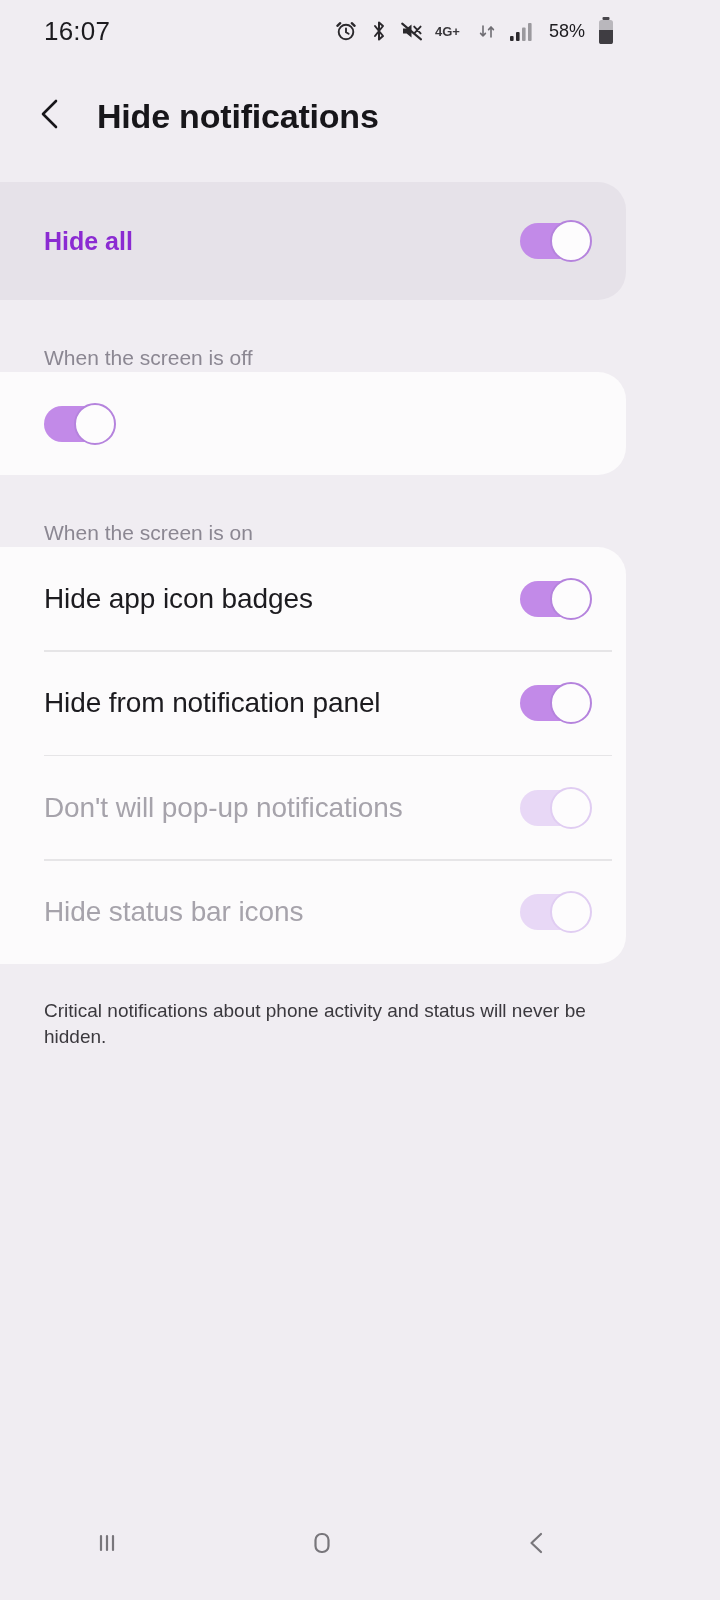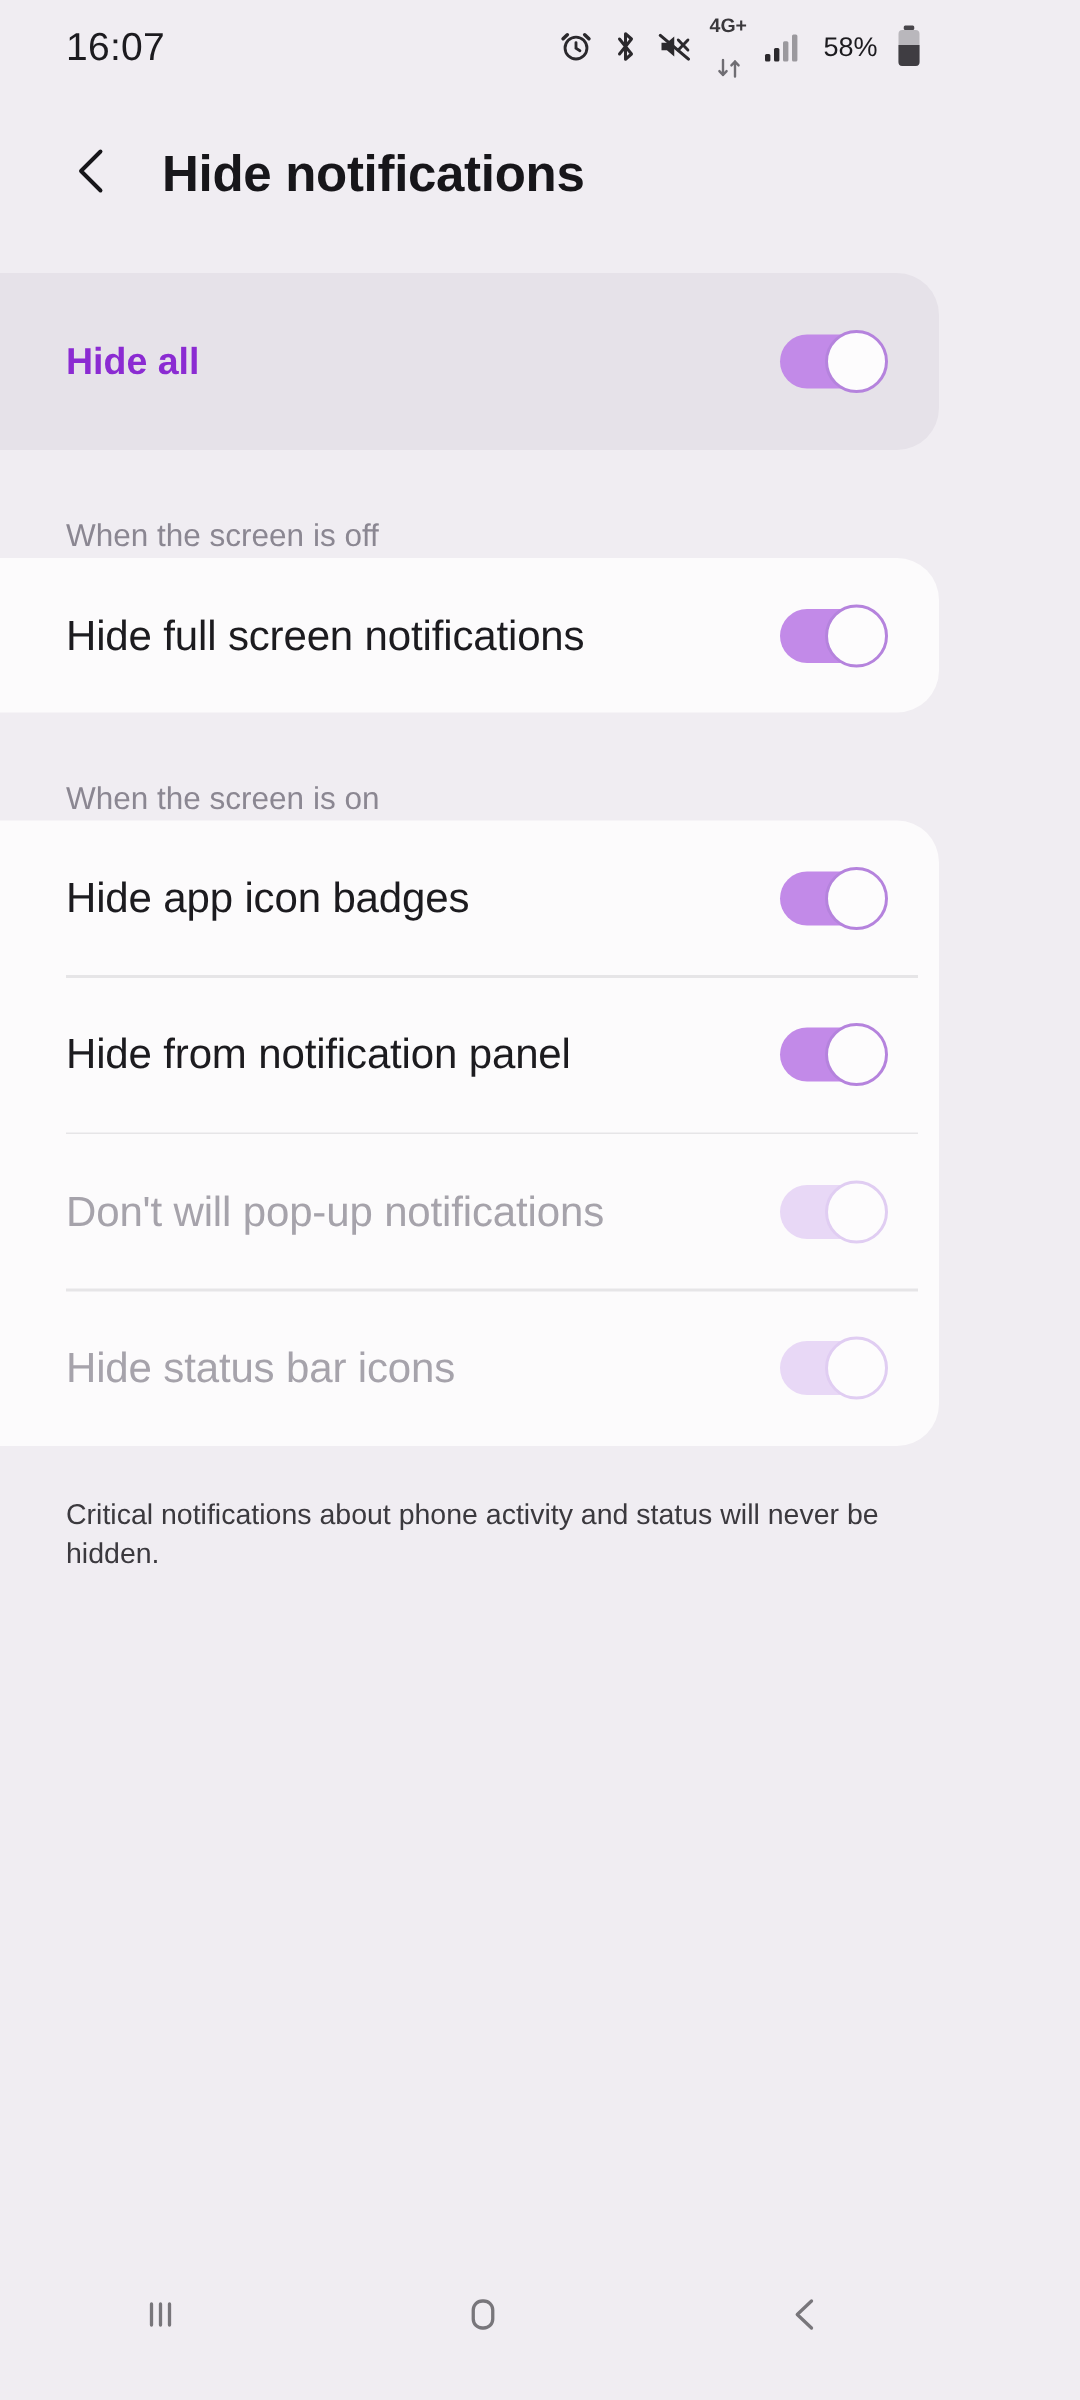"4G+" .net-wrap { align-items: center -> flex-end; flex-direction: column -> row }
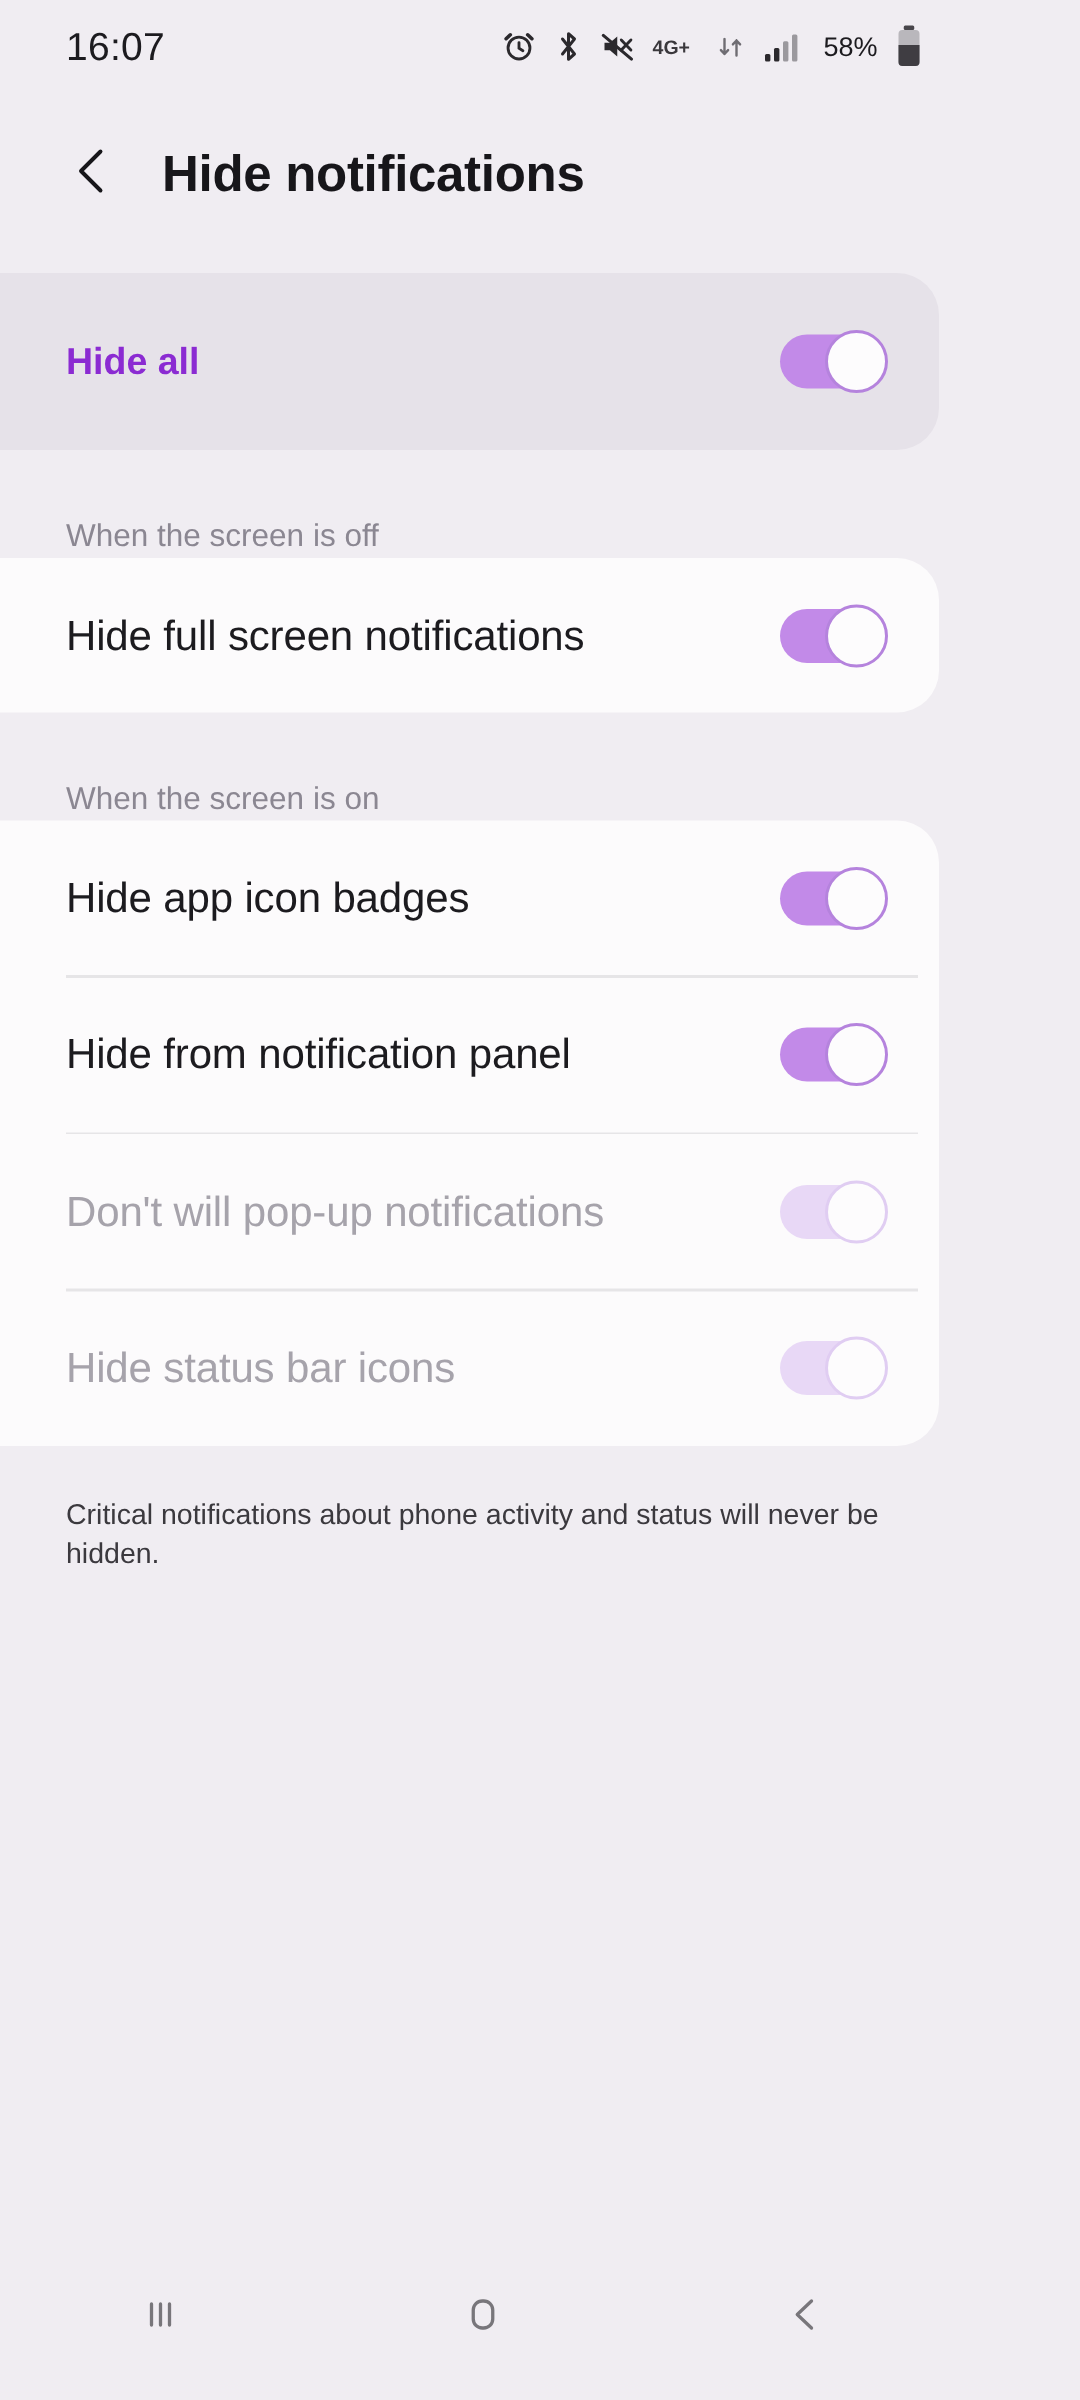"Hide notifications" .header { padding-left: 42px -> 31px }
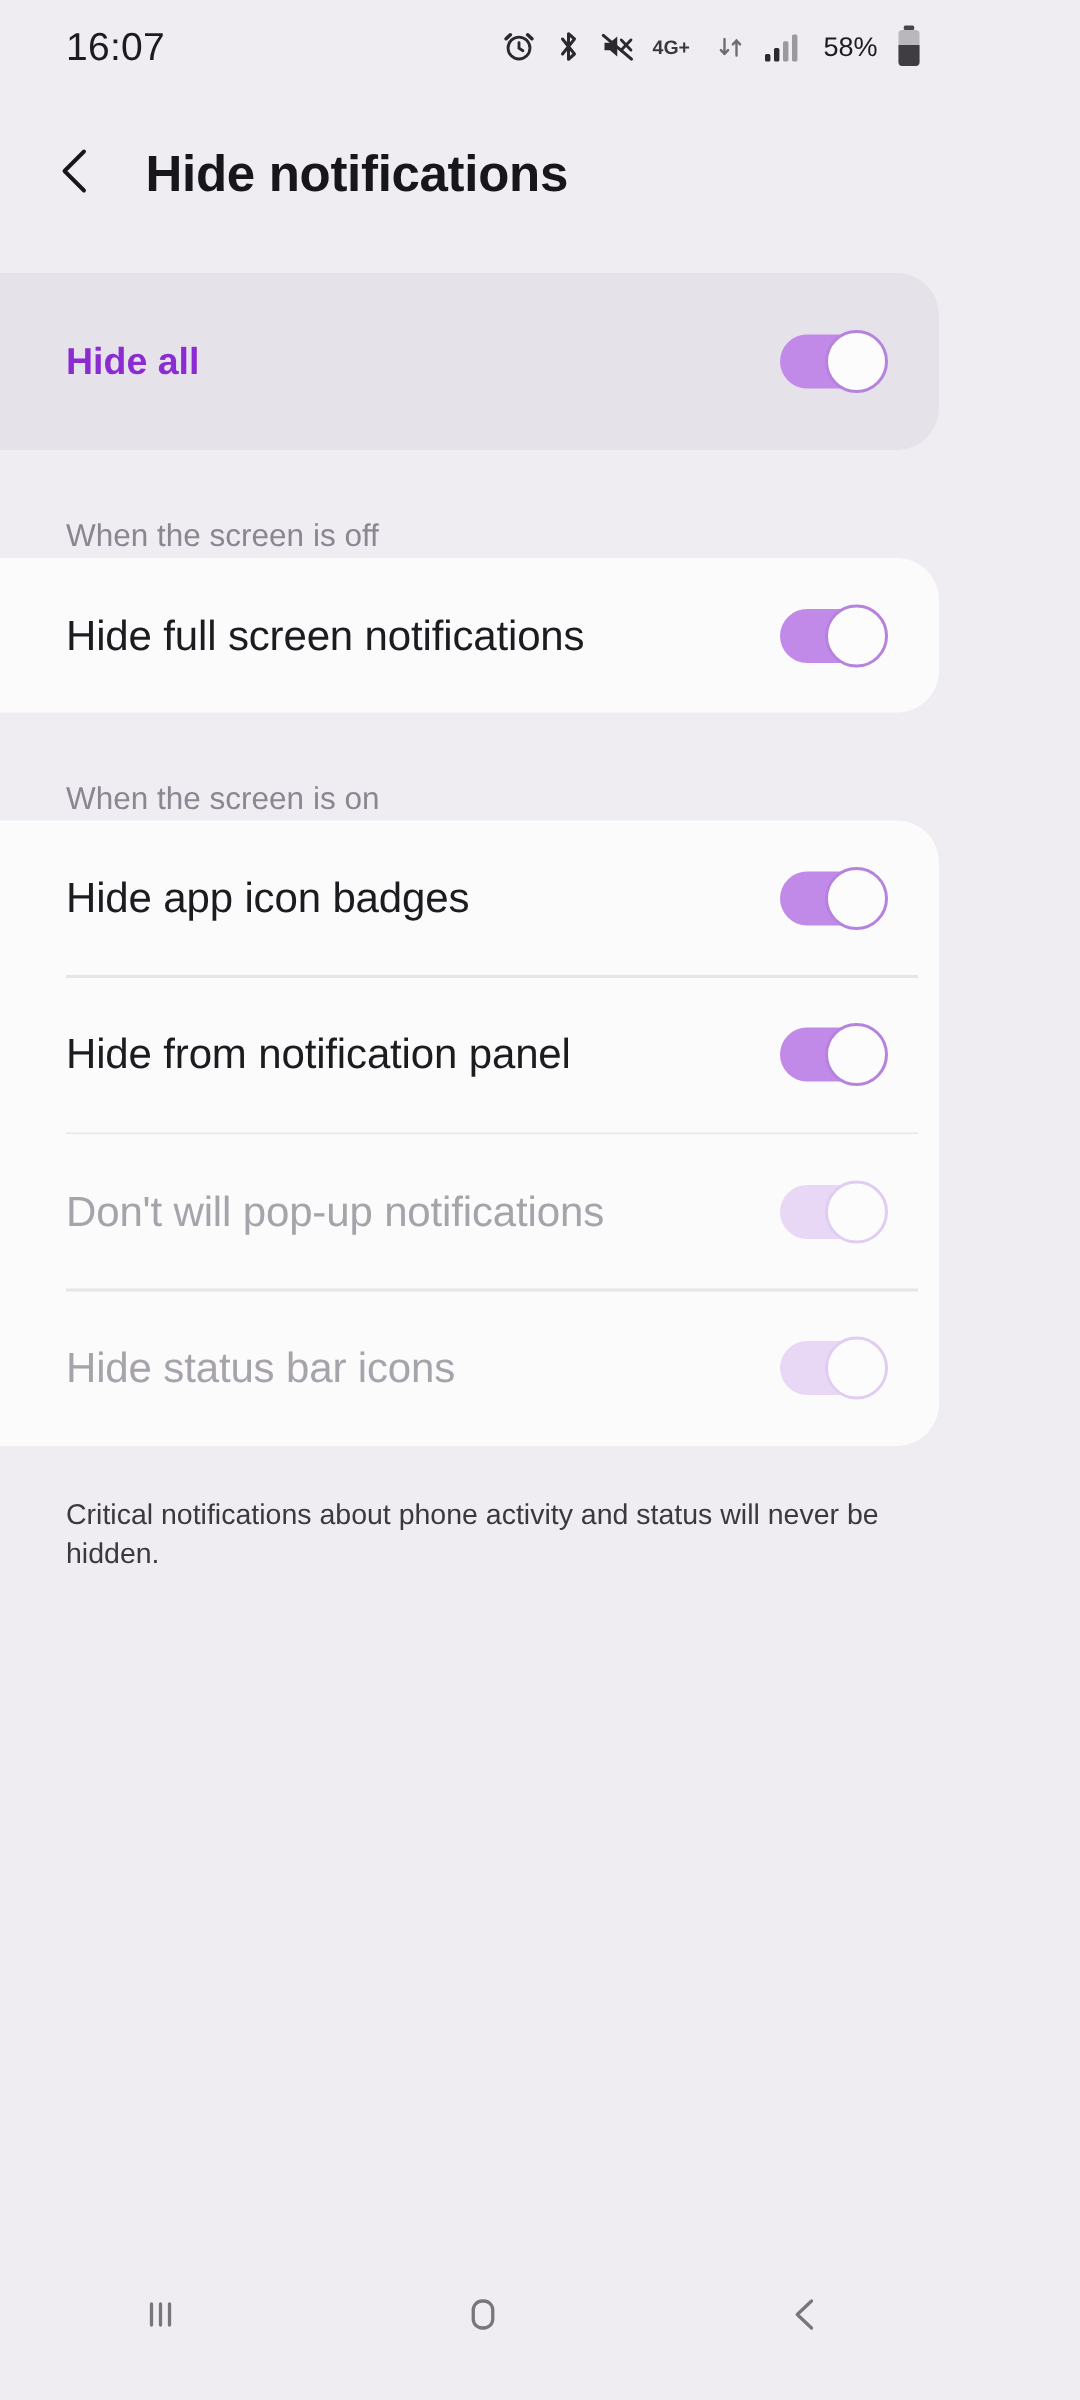"Hide full screen notifications" span.row-label { html: <span>Hide full screen notifications</span> -> none }
